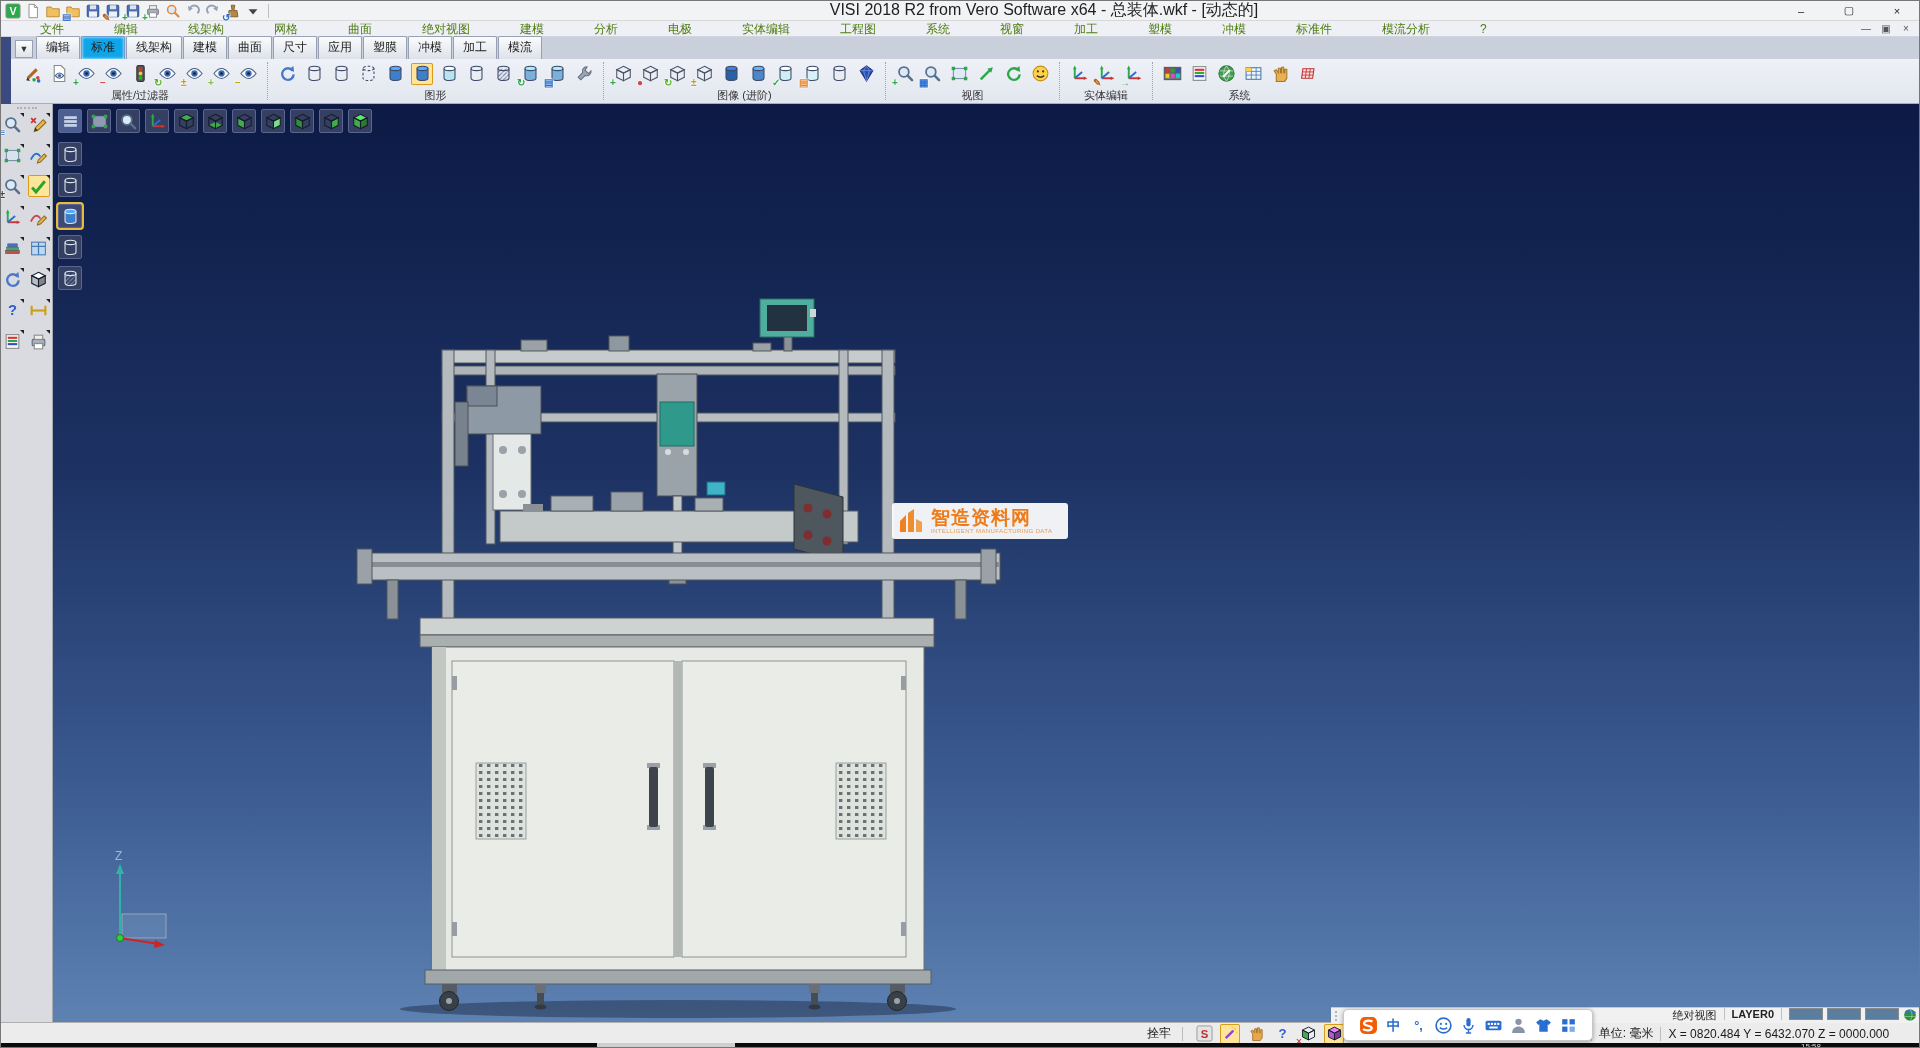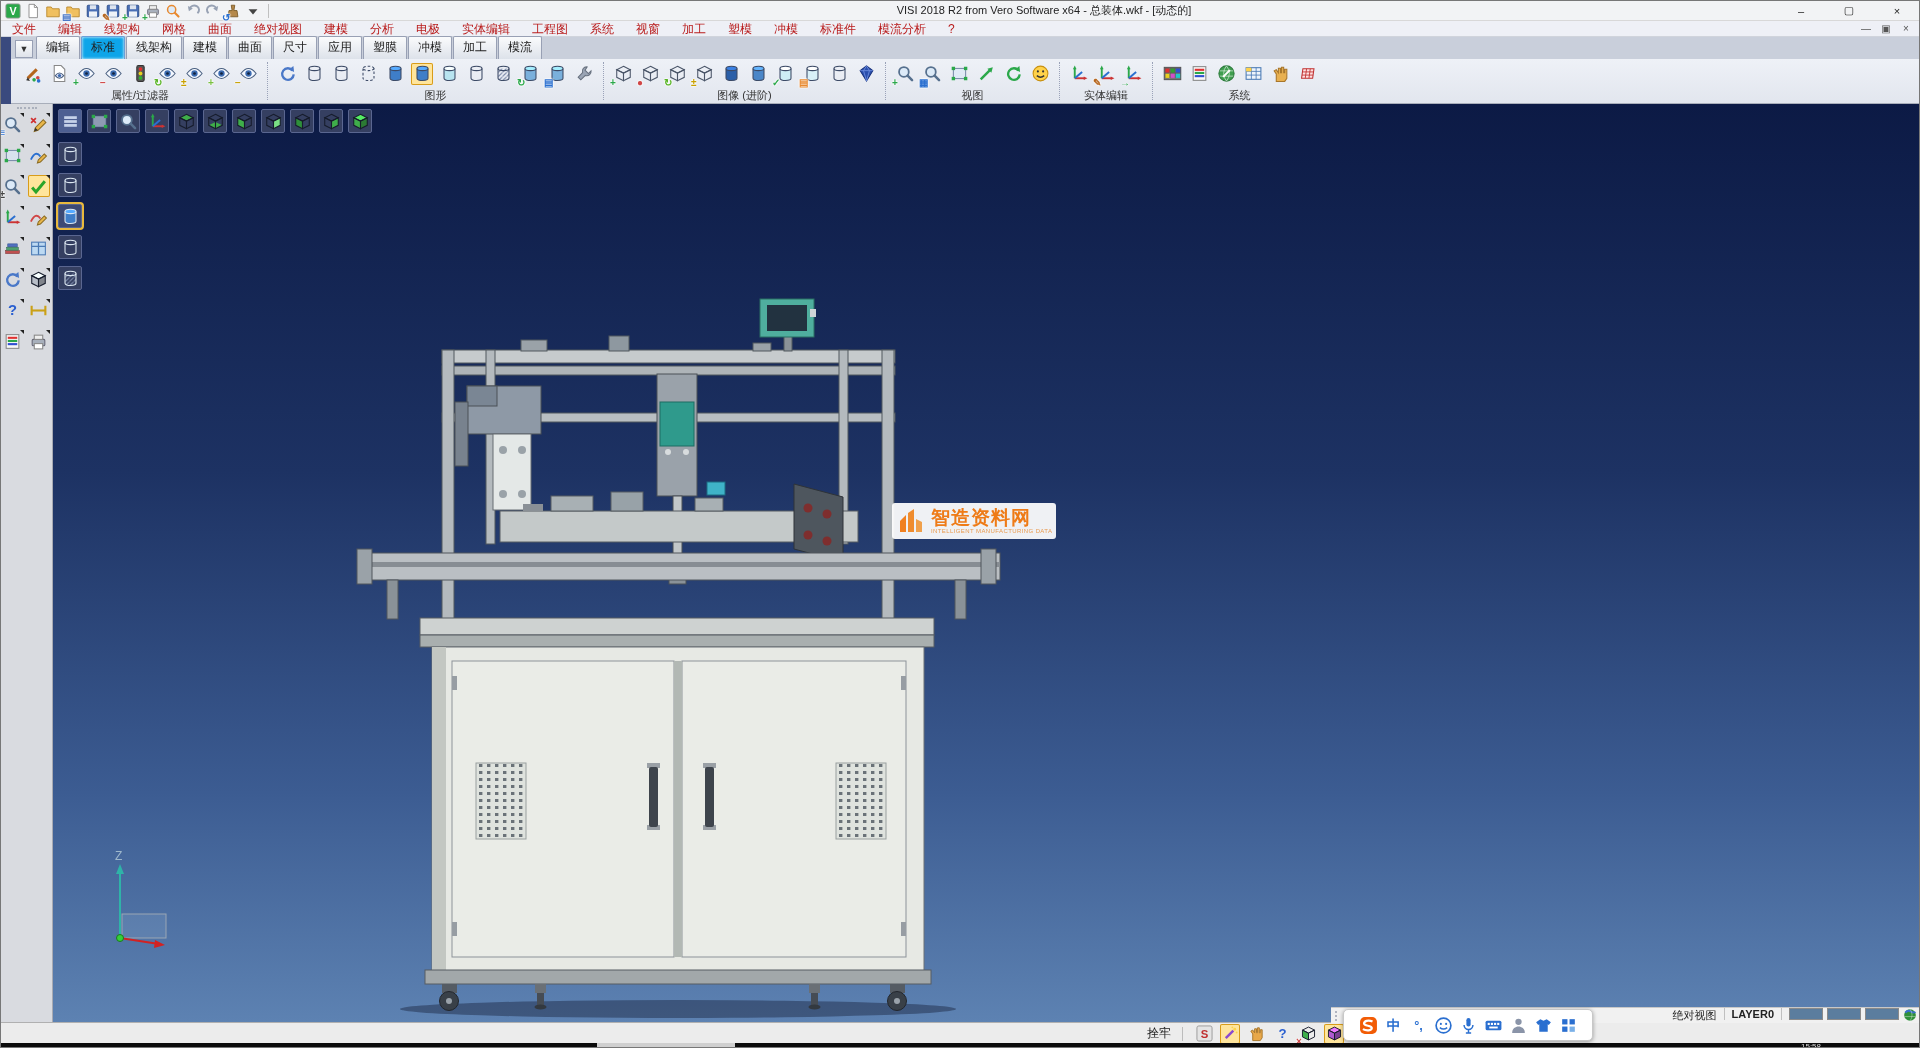"VISI 2018 R2 from Vero" .title { font-size: 11px -> 16px }
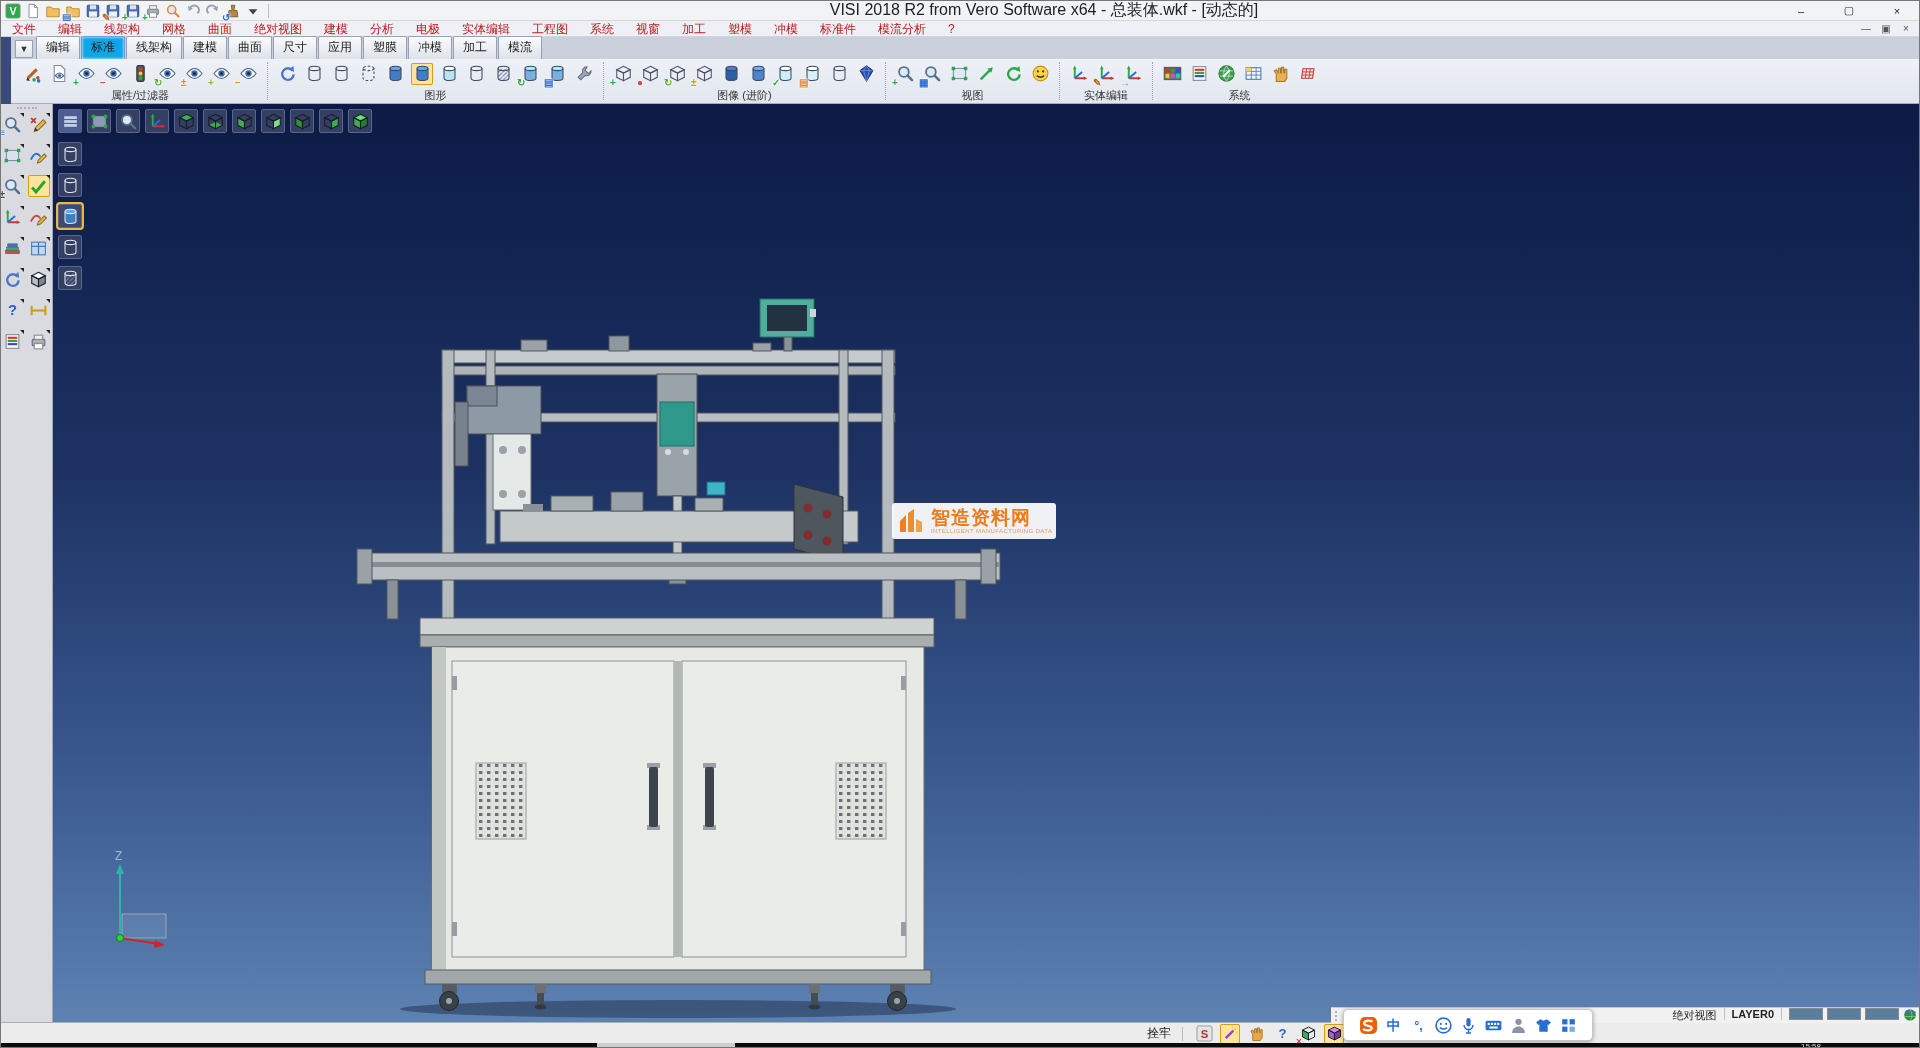"文件" .mitem { color: #b91c1c -> #4d7c0f; margin-left: none -> 28px }
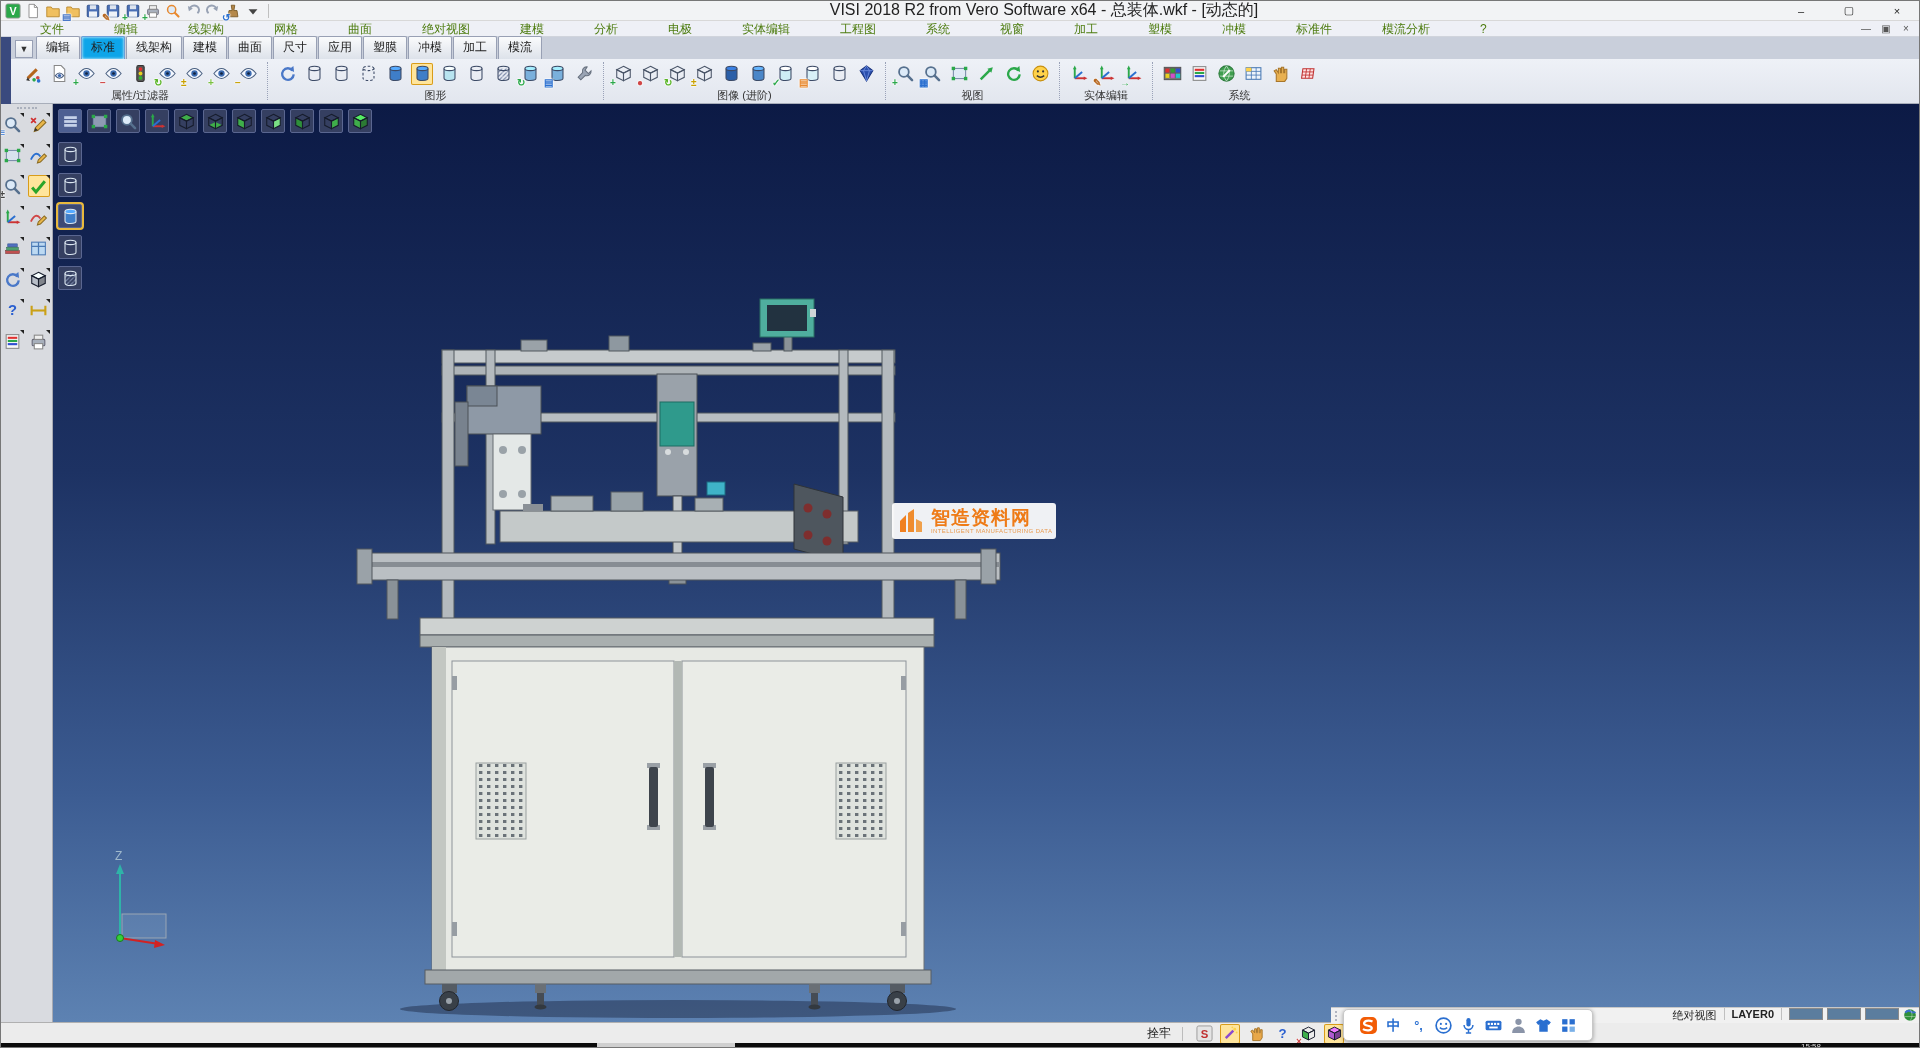"智造资料网" .wm { padding: 3px 4px 3px 5px -> 3px 16px 3px 5px }
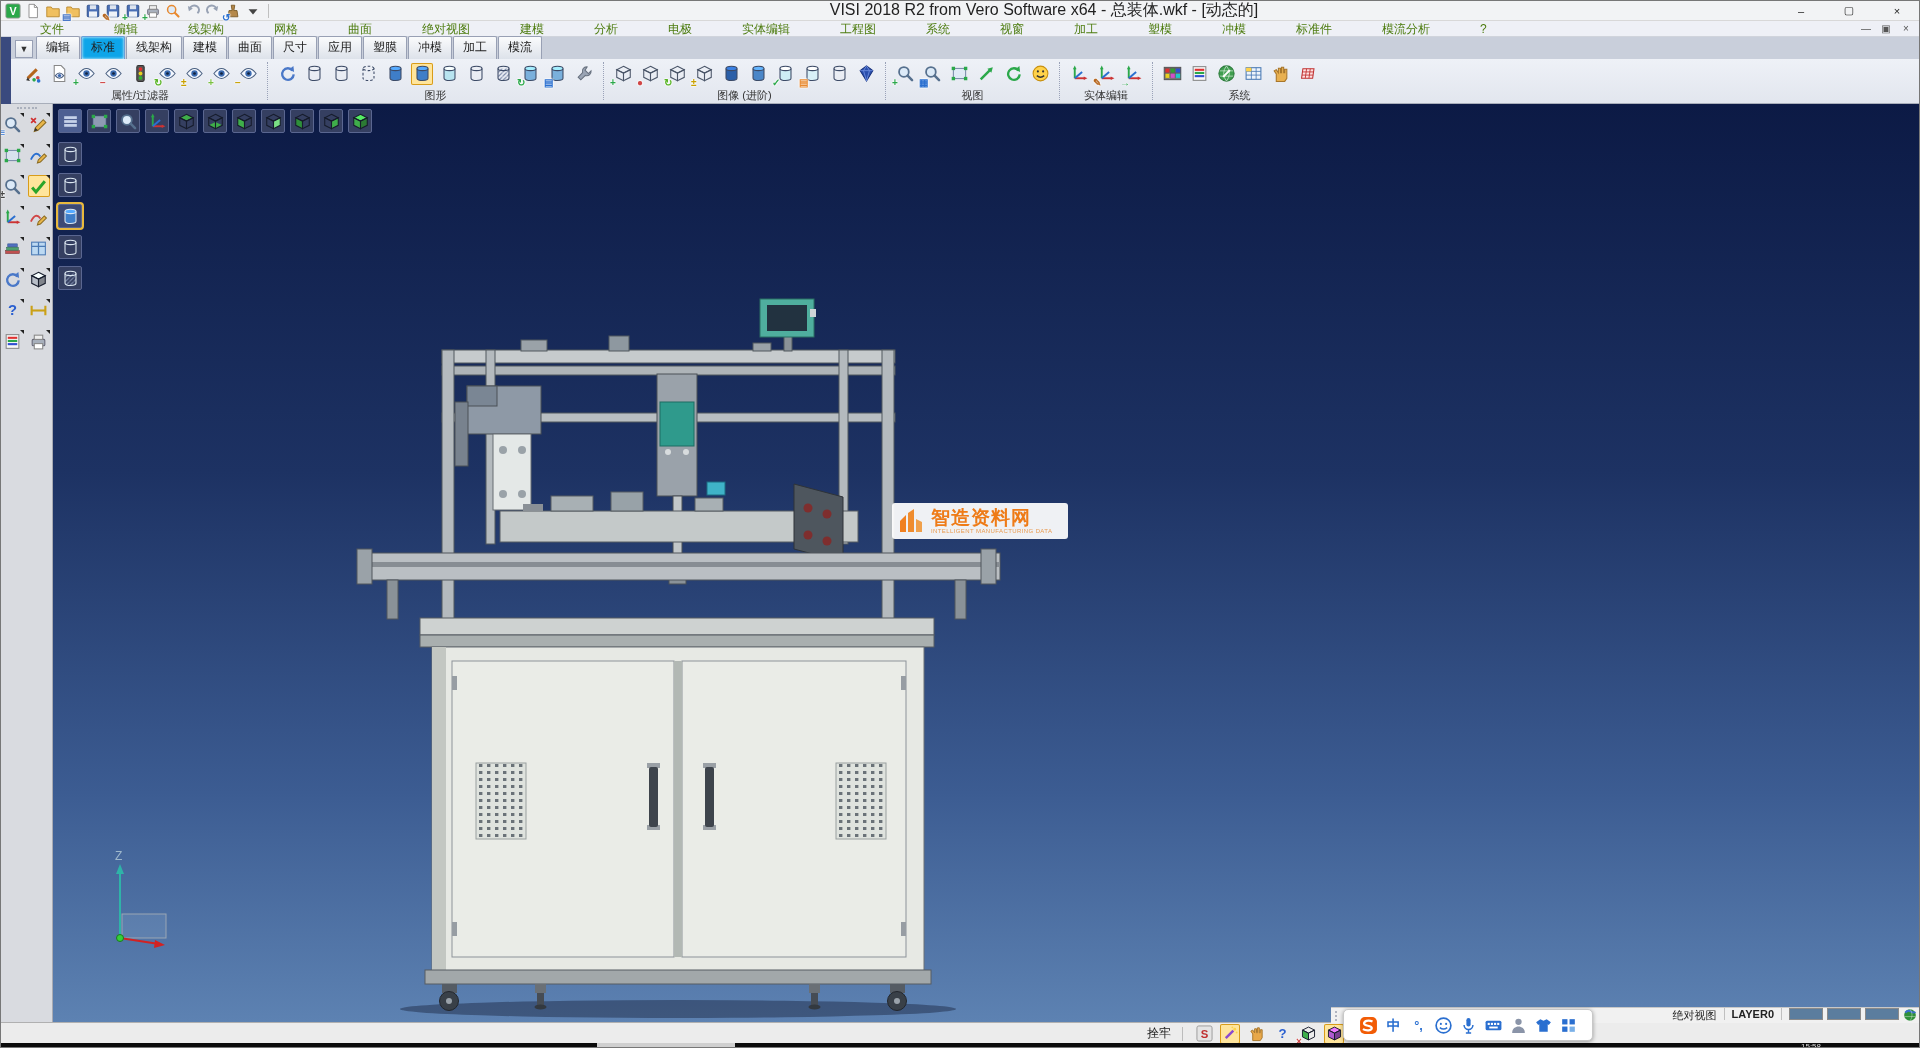"单位: 毫米" div.sm-right { html: none -> <div> <span>E3: 1.00 P3: 1.00</span> <span></span> <span>单位: 毫米</span> <span></span> <span>X = 0820.484 Y = 6432.070 Z = 0000.000</span> </div> }
